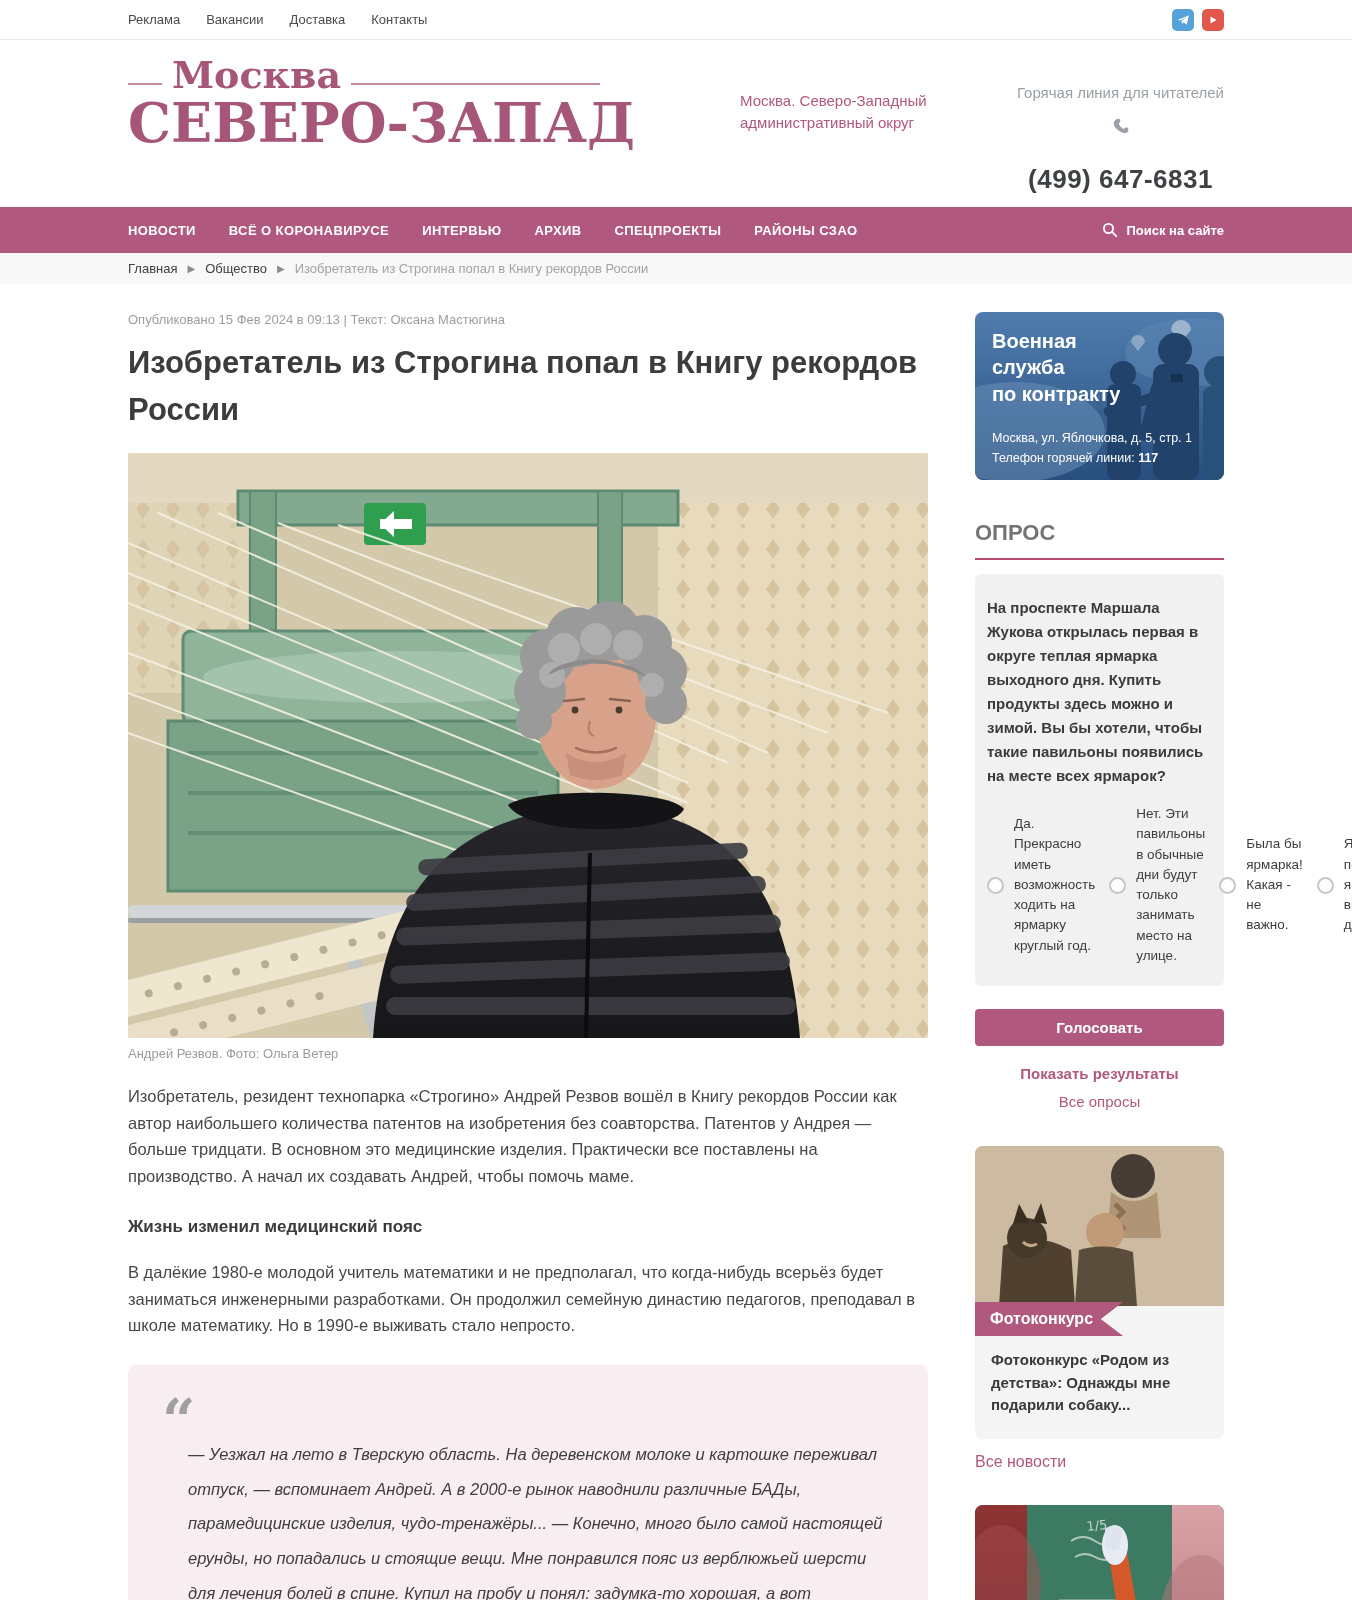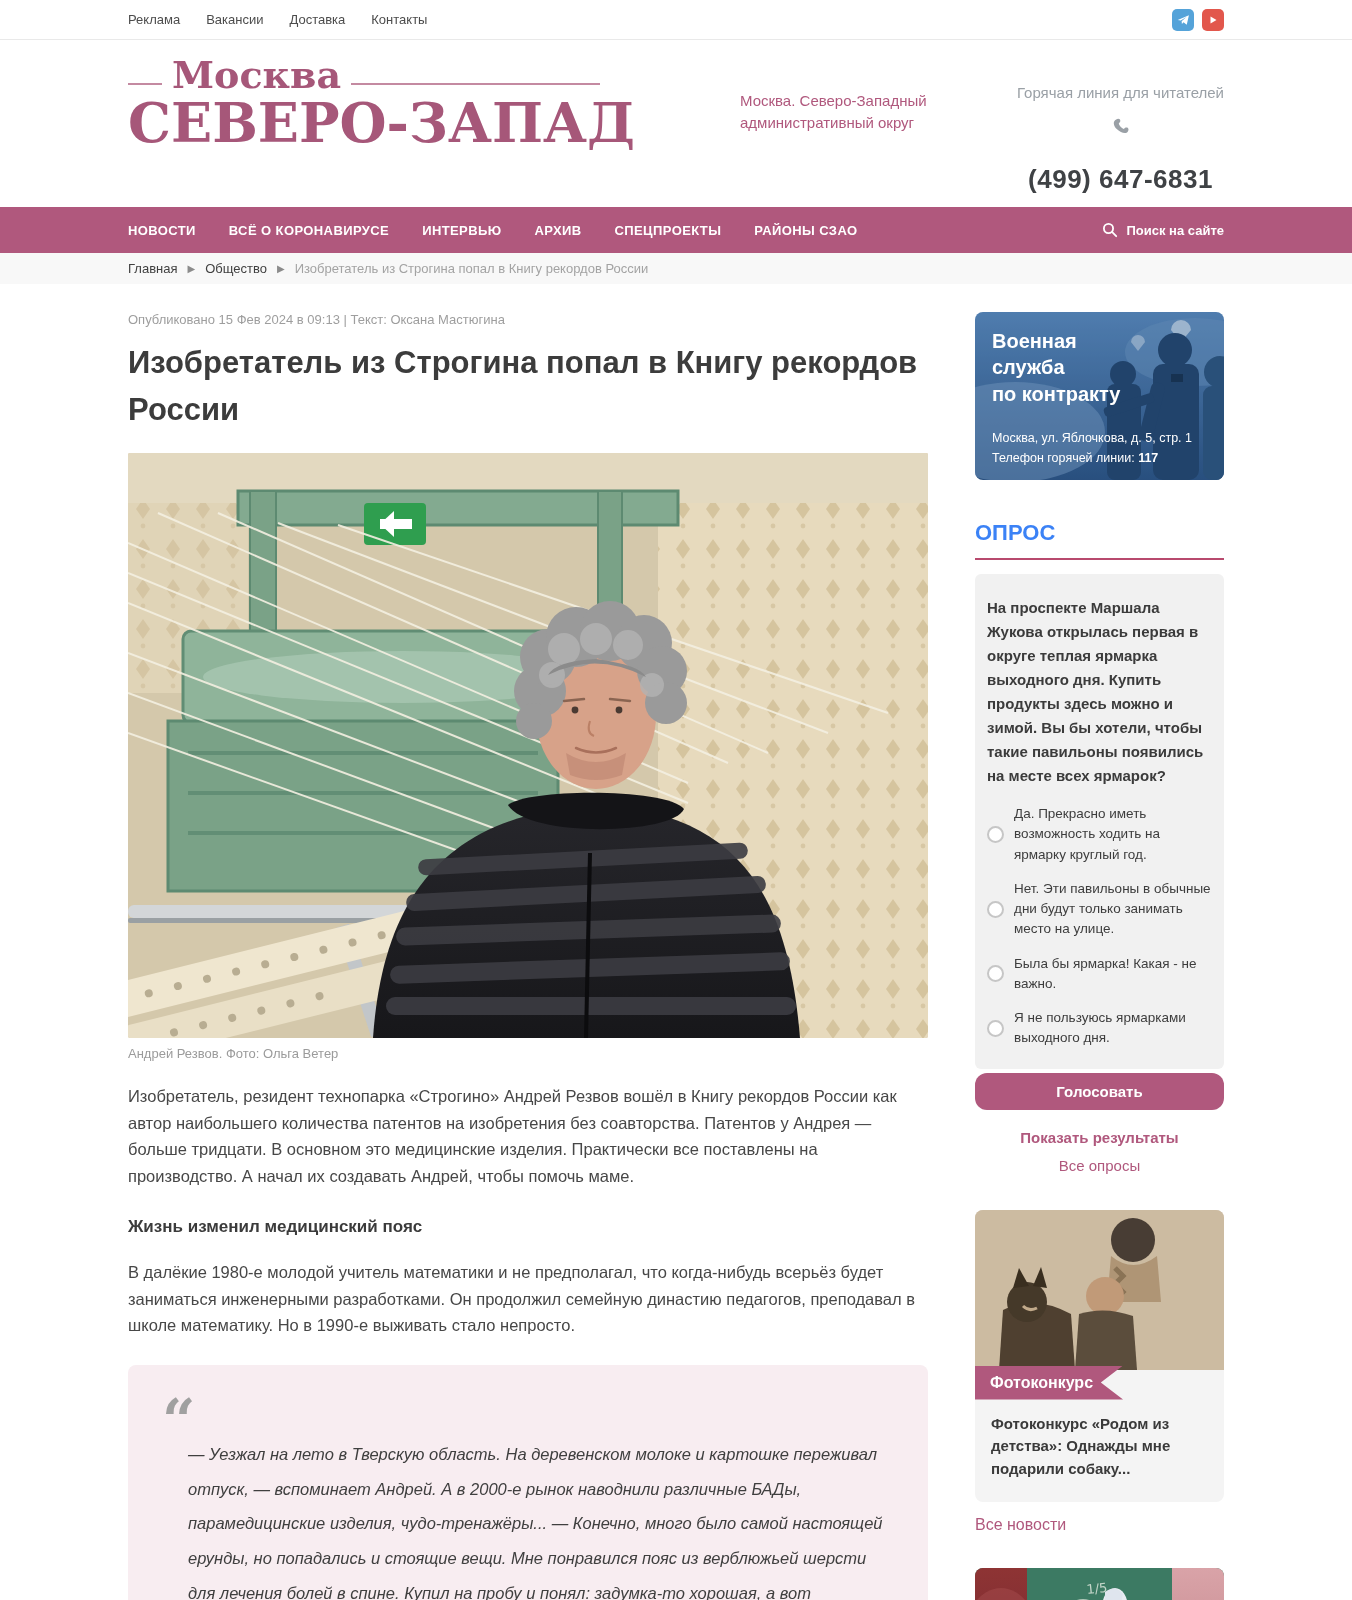"ОПРОС" .poll-heading { color: #3b82f6 -> #737373 }
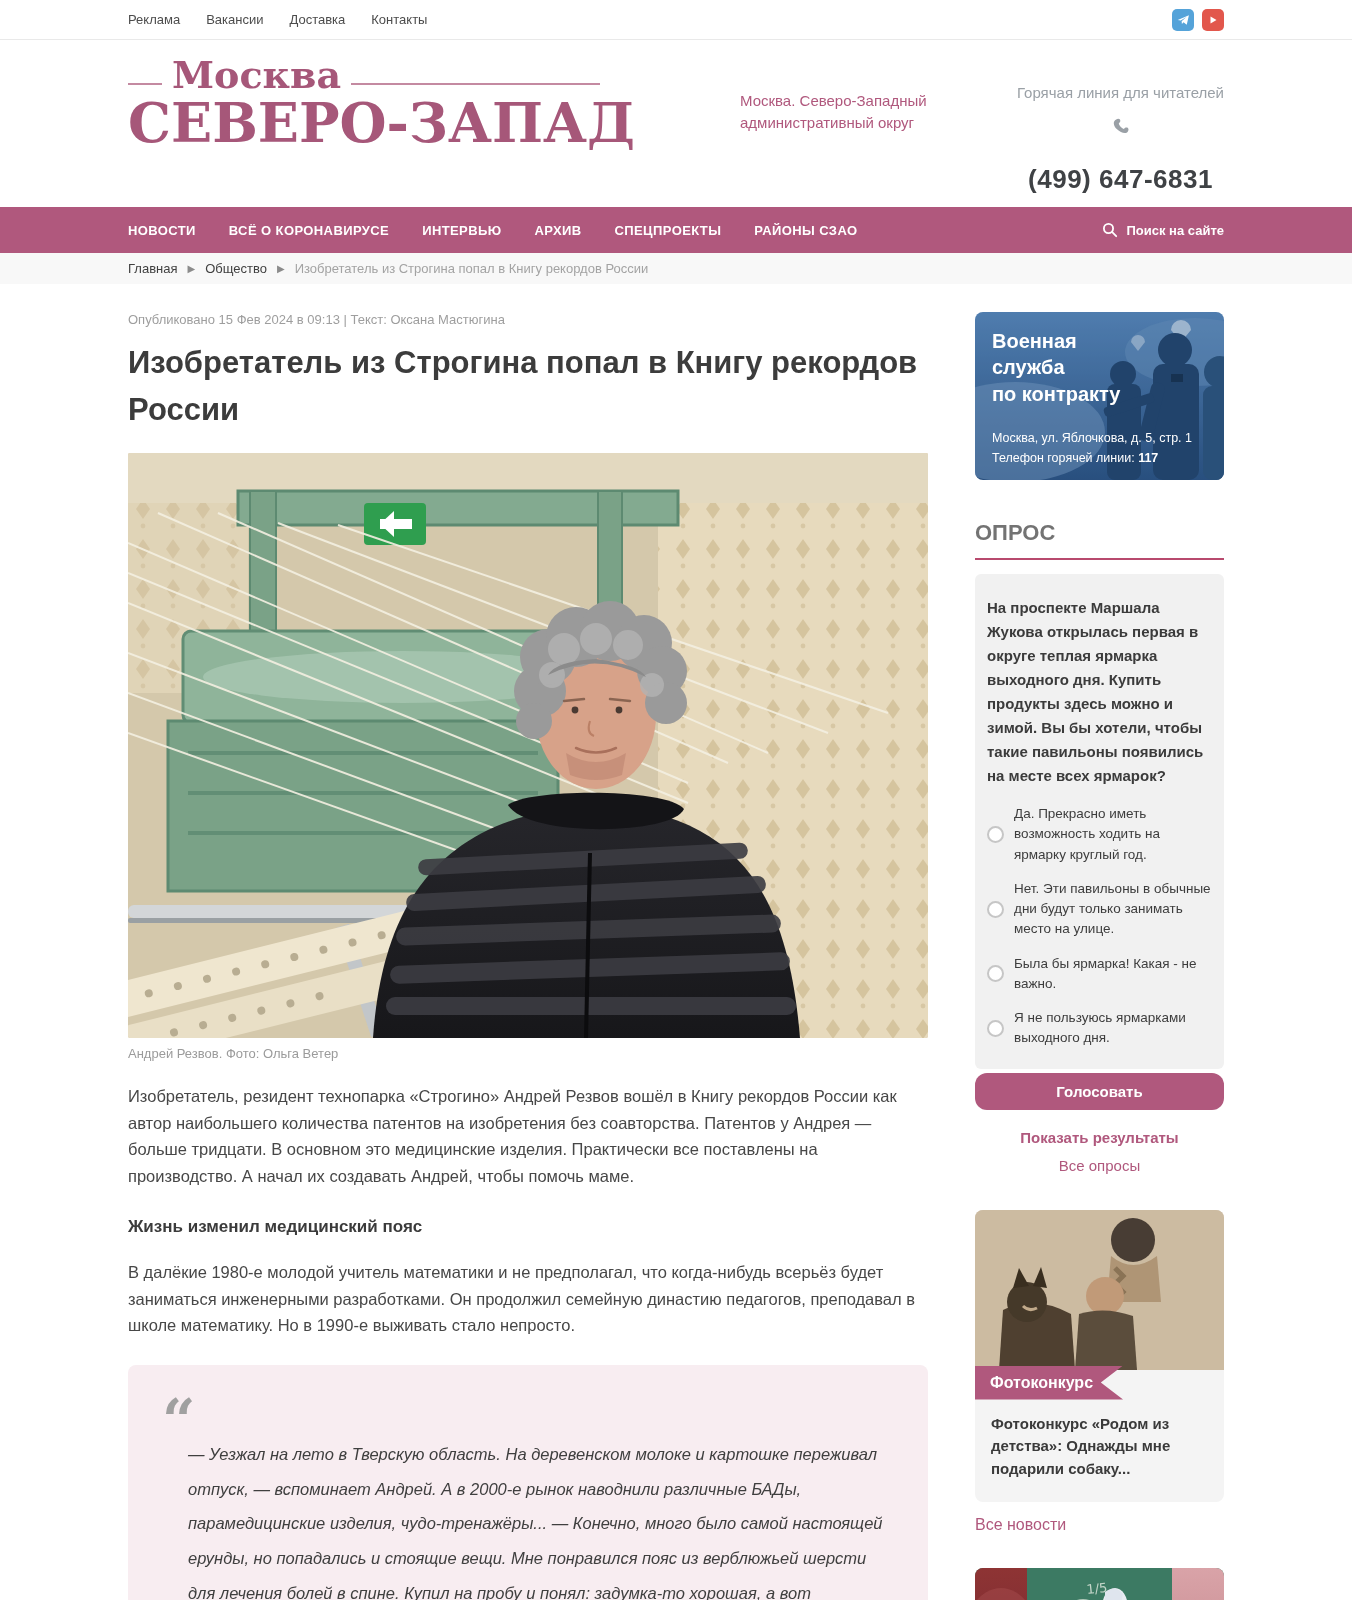"Да. Прекрасно иметь возможность ходить" .poll-options { flex-direction: column -> row }
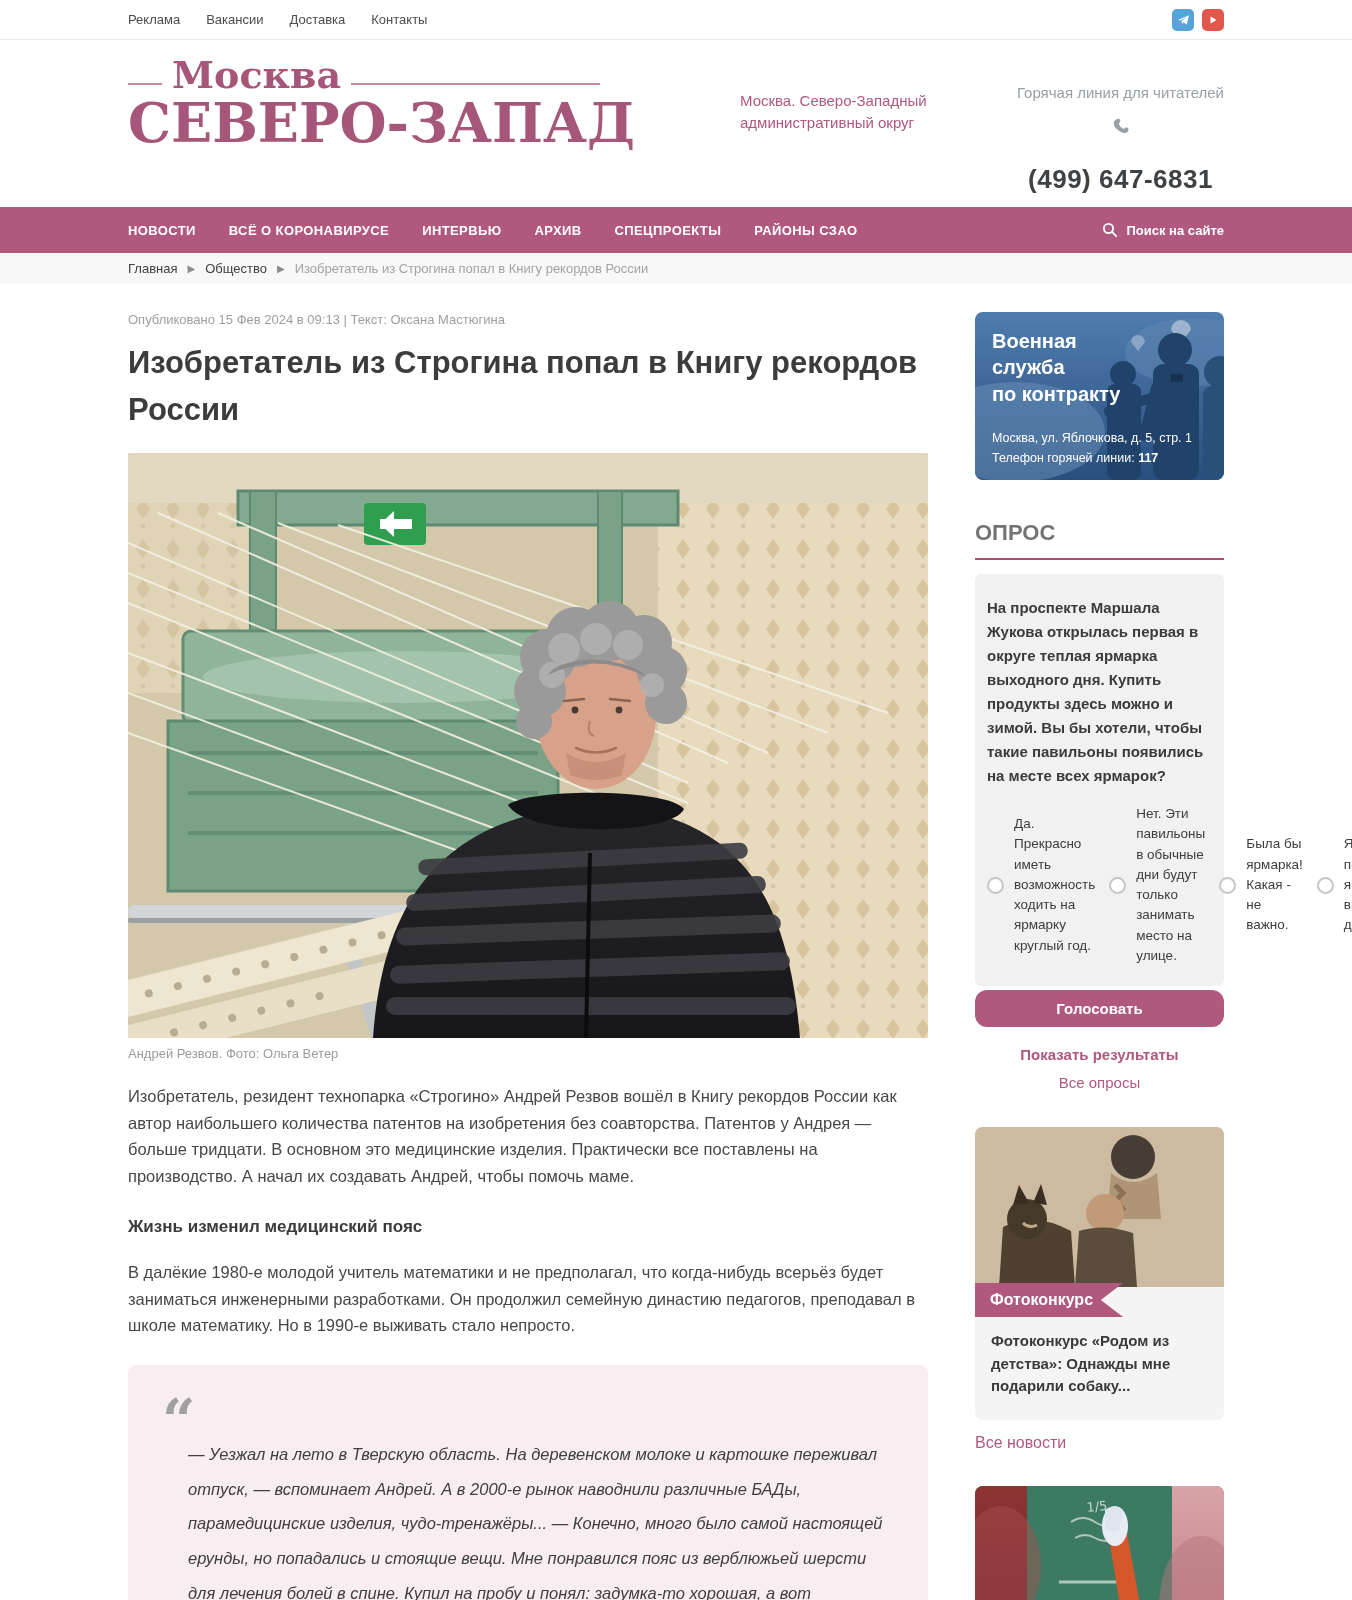"Голосовать" .vote-btn { border-radius: 12px -> 4px; margin-top: 4px -> 23px }
